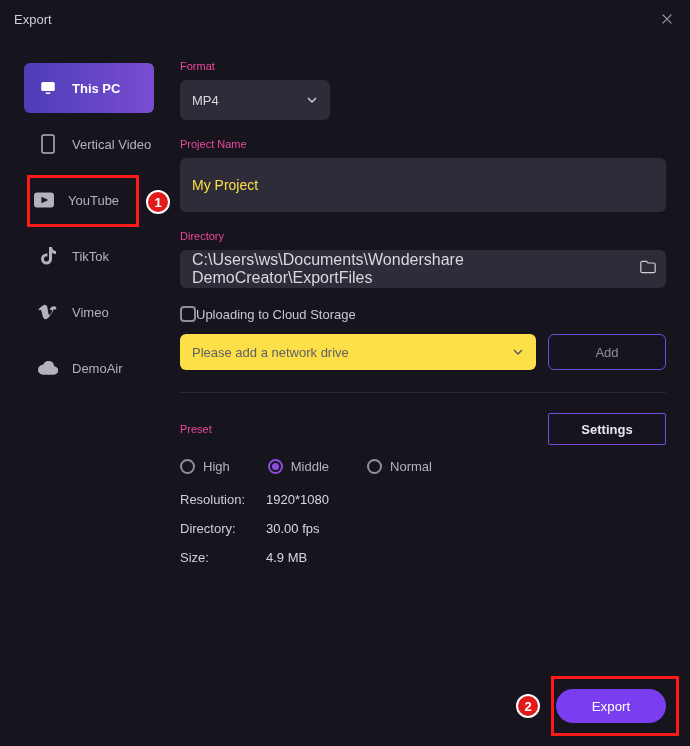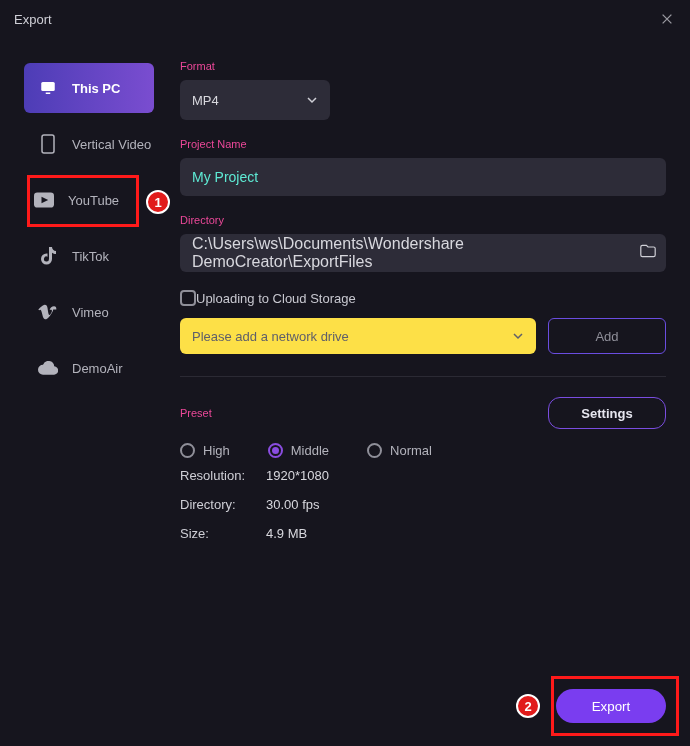"My Project" .input { color: #5eead4 -> #fde047; height: 38px -> 54px }
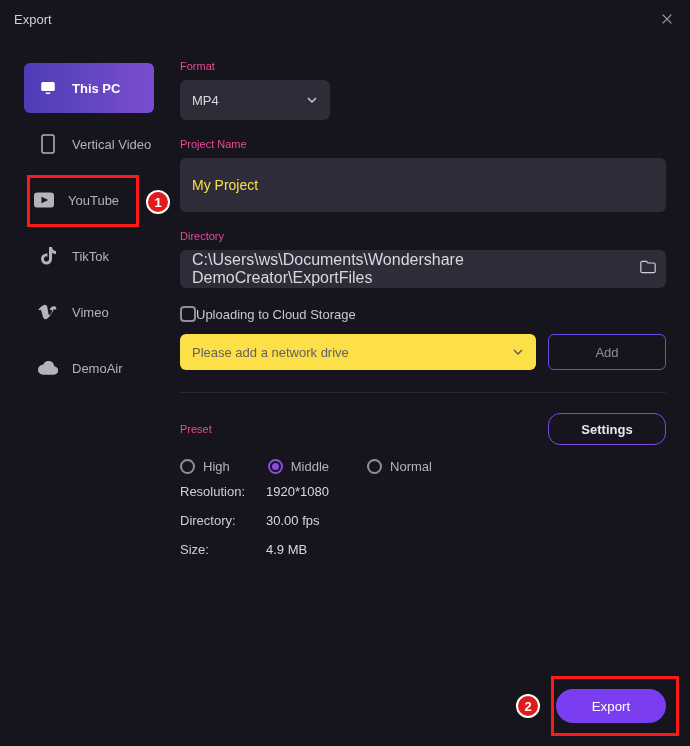"Settings" .settings-btn { border-radius: 12px -> 2px }
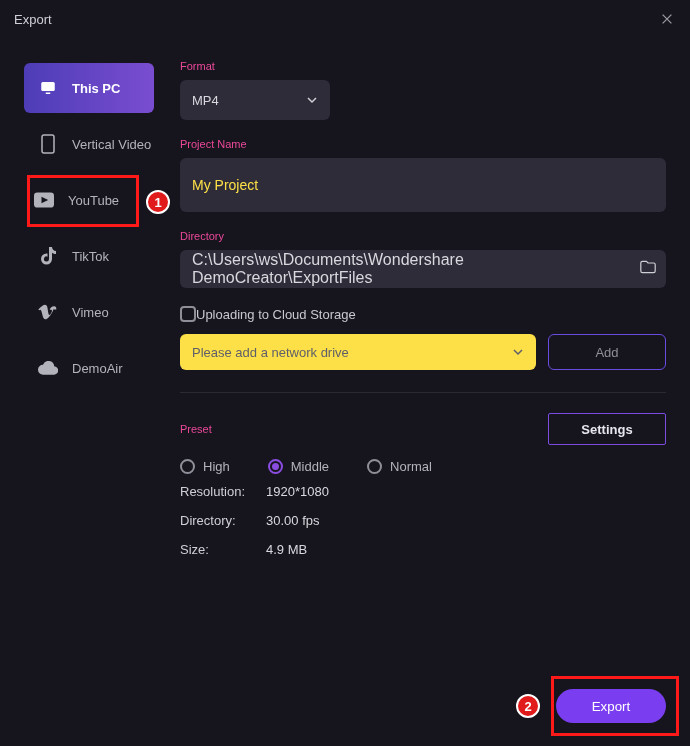"High" .radio-row { margin-bottom: 10px -> 18px }
